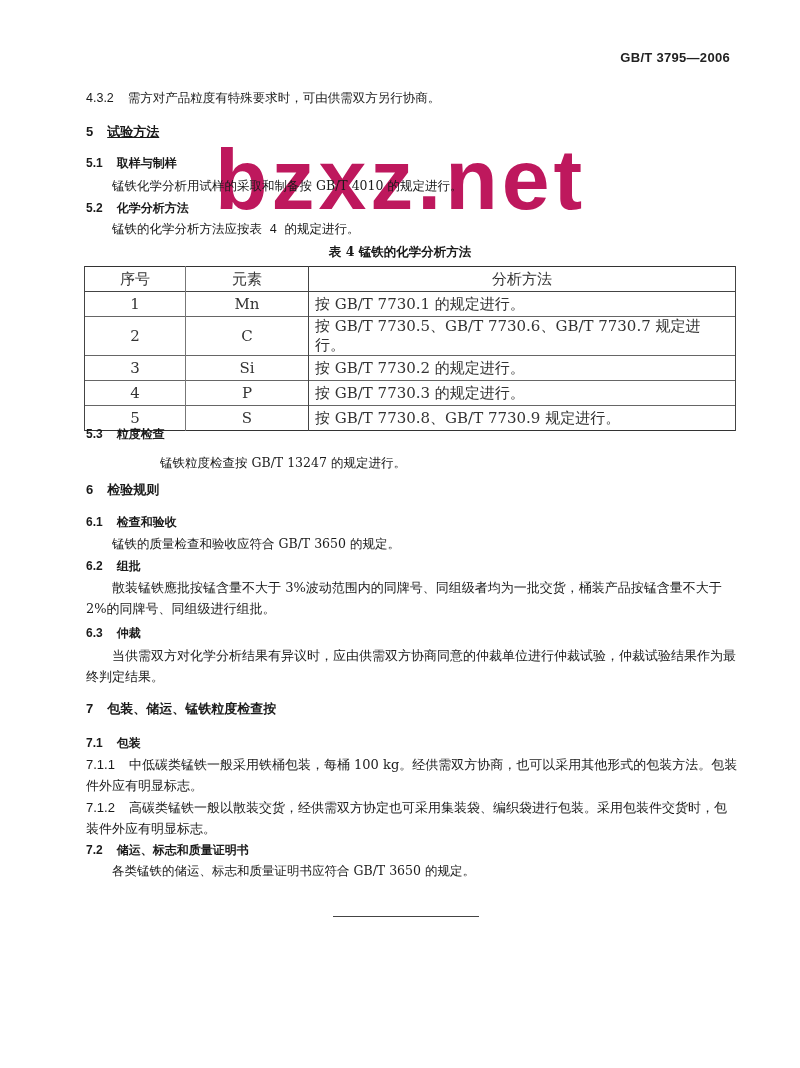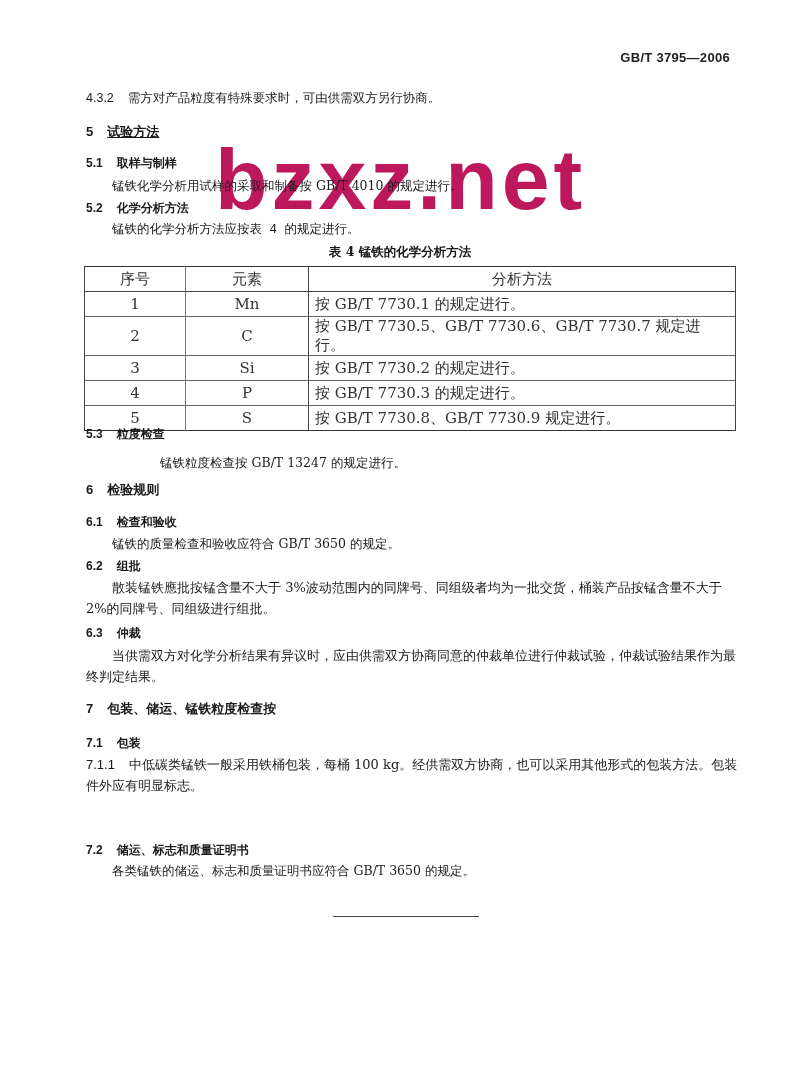"7.1.2" div.wrap { html: none -> <div> <span>7.1.2</span><span>高碳类锰铁一般以散装交货，经供需双方协定也可采用集装袋、编织袋进行包装。采用包装件交货时，包装件外应有明显标志。</span> </div> }
